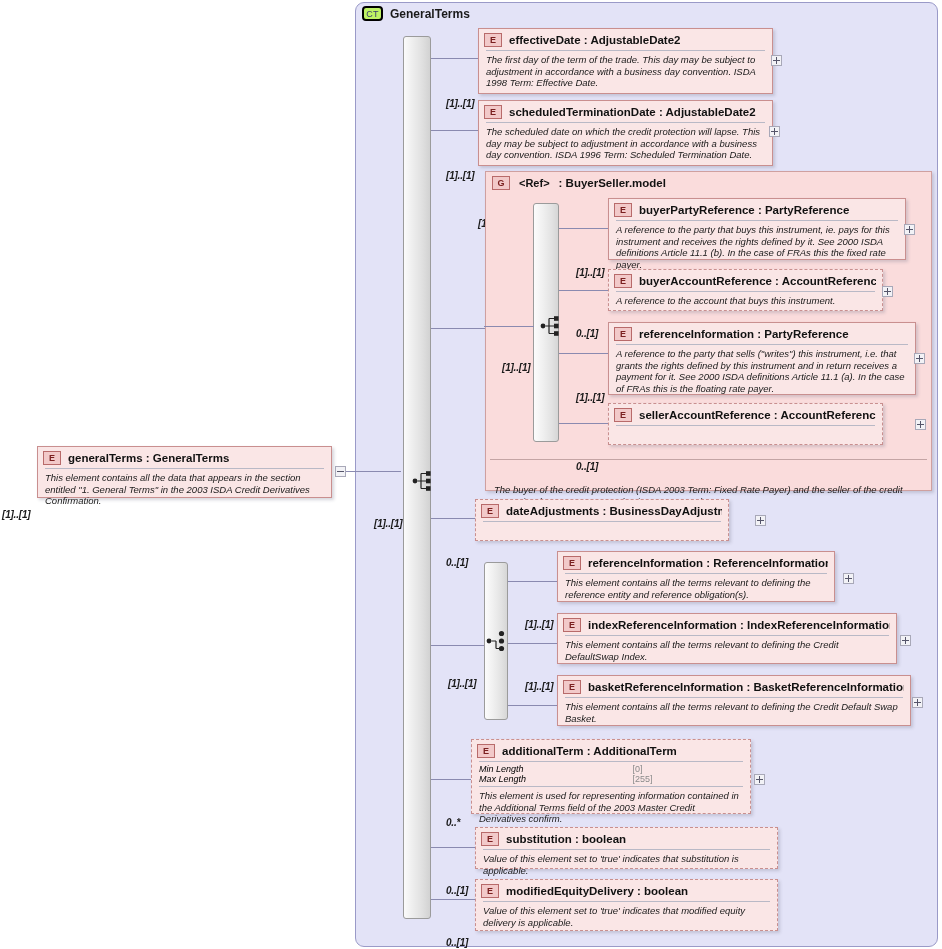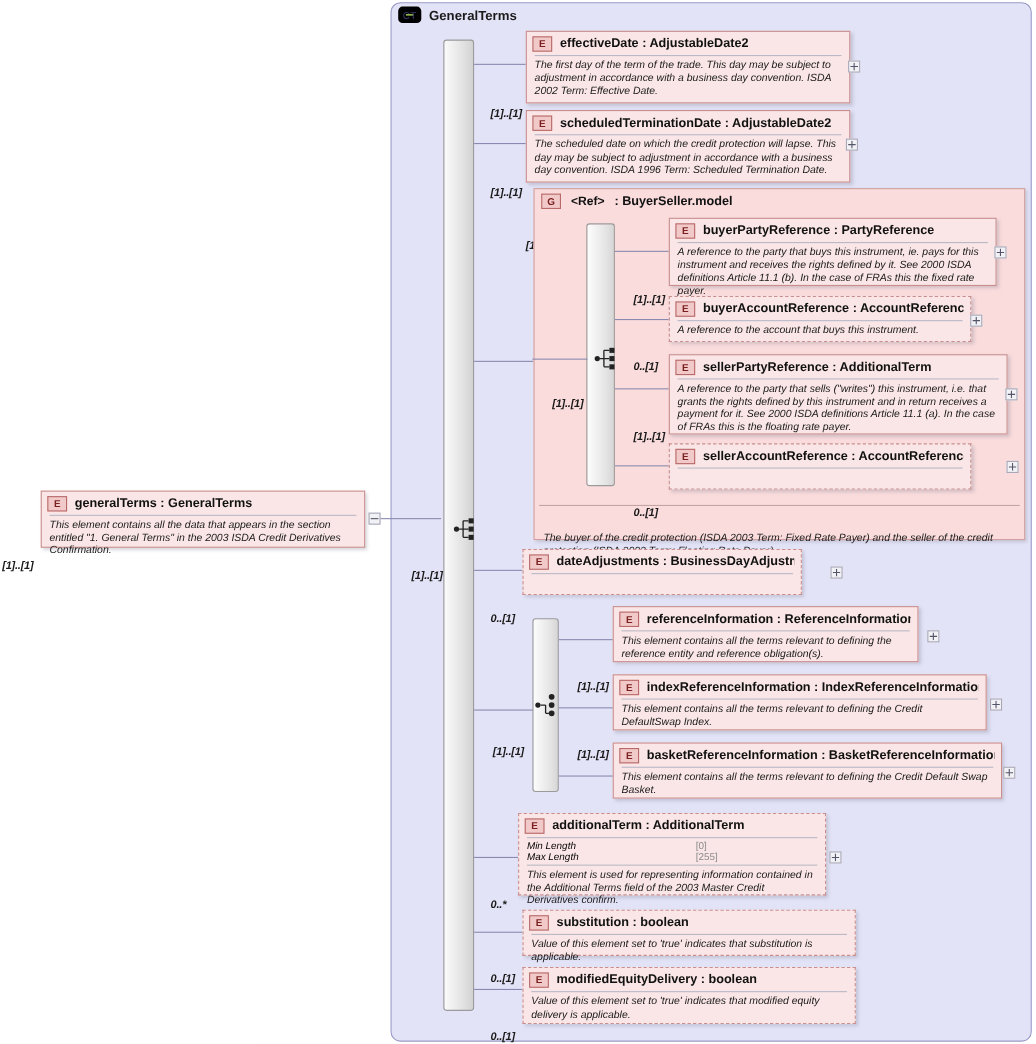"CT" .tag { border: 7px solid #000000 -> 2px solid #000000 }
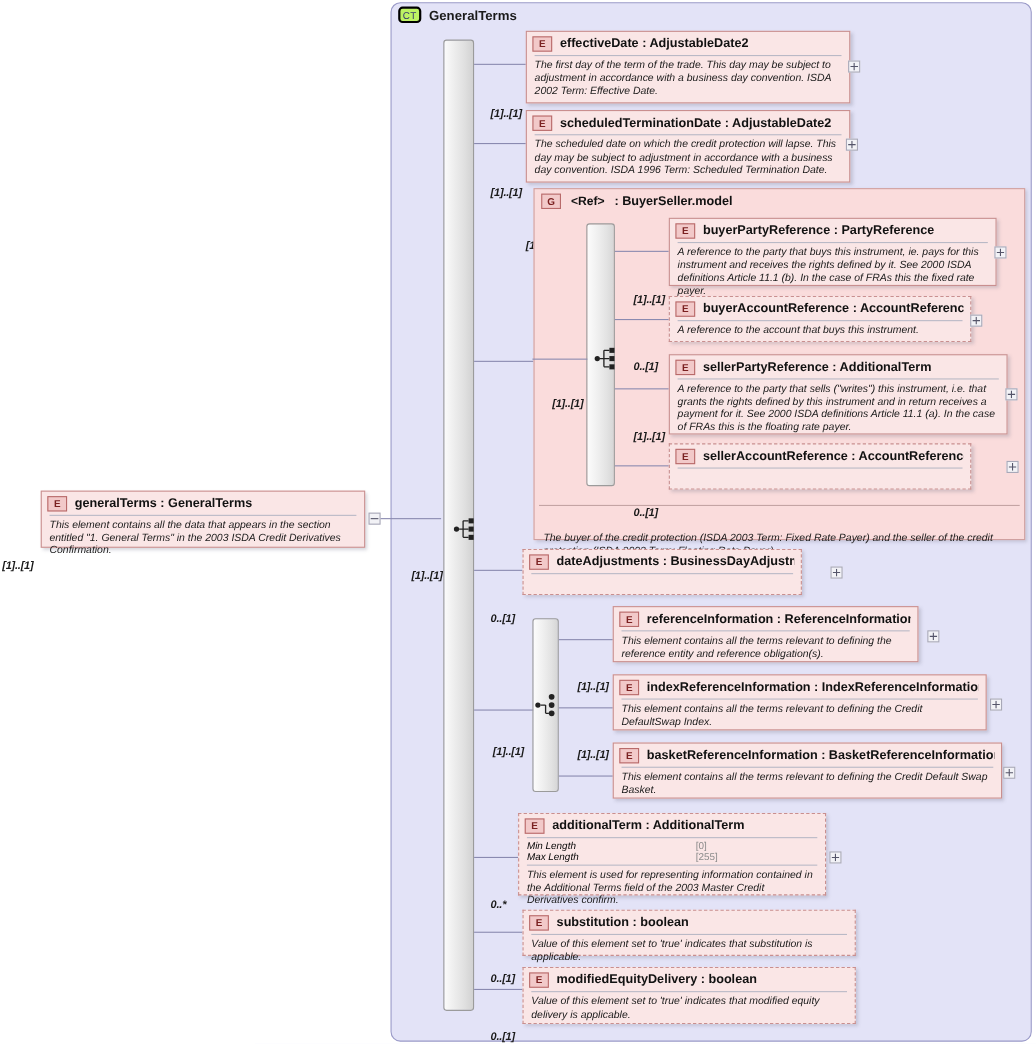"The first day of the" div.doc { text: 2002 -> 1998 }
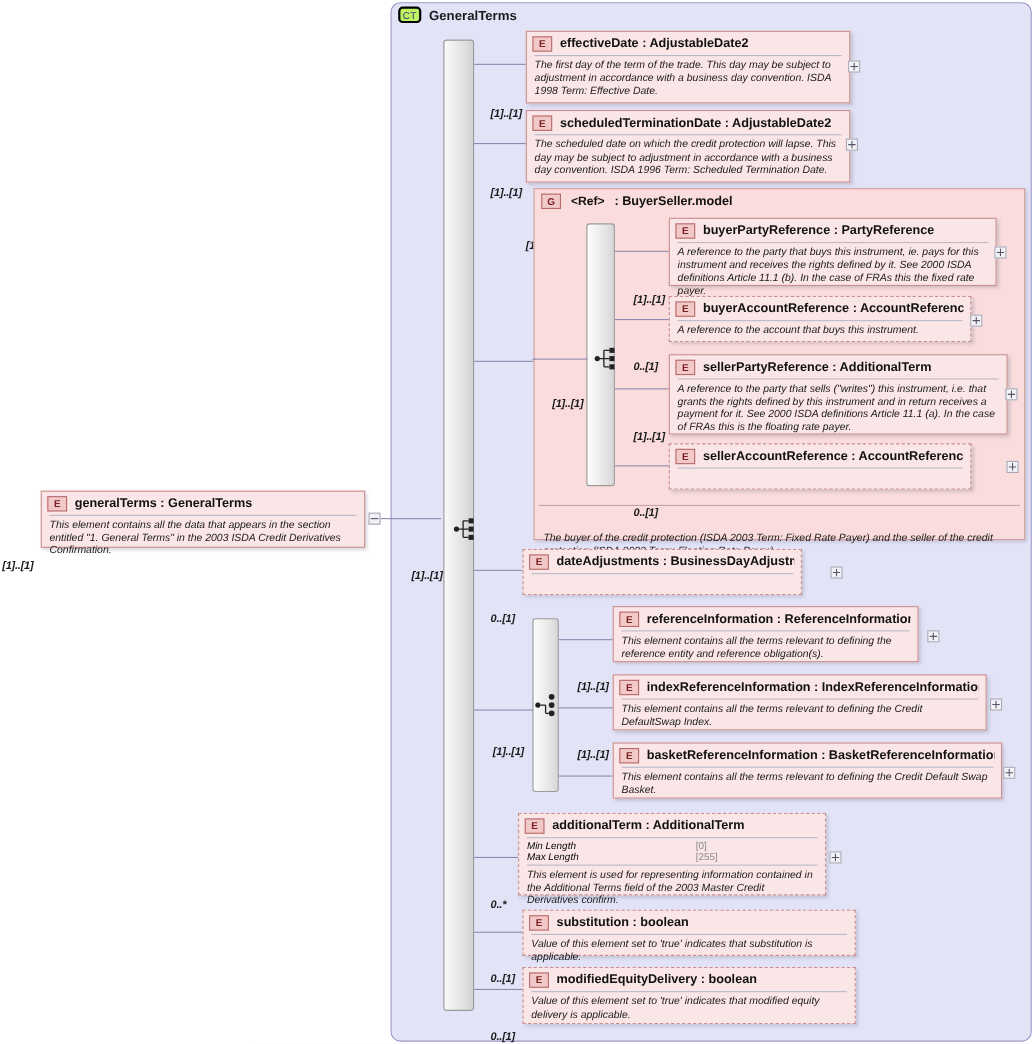"sellerPartyReference : AdditionalTerm" span.ename { text: sellerPartyReference : AdditionalTerm -> referenceInformation : PartyReference }
